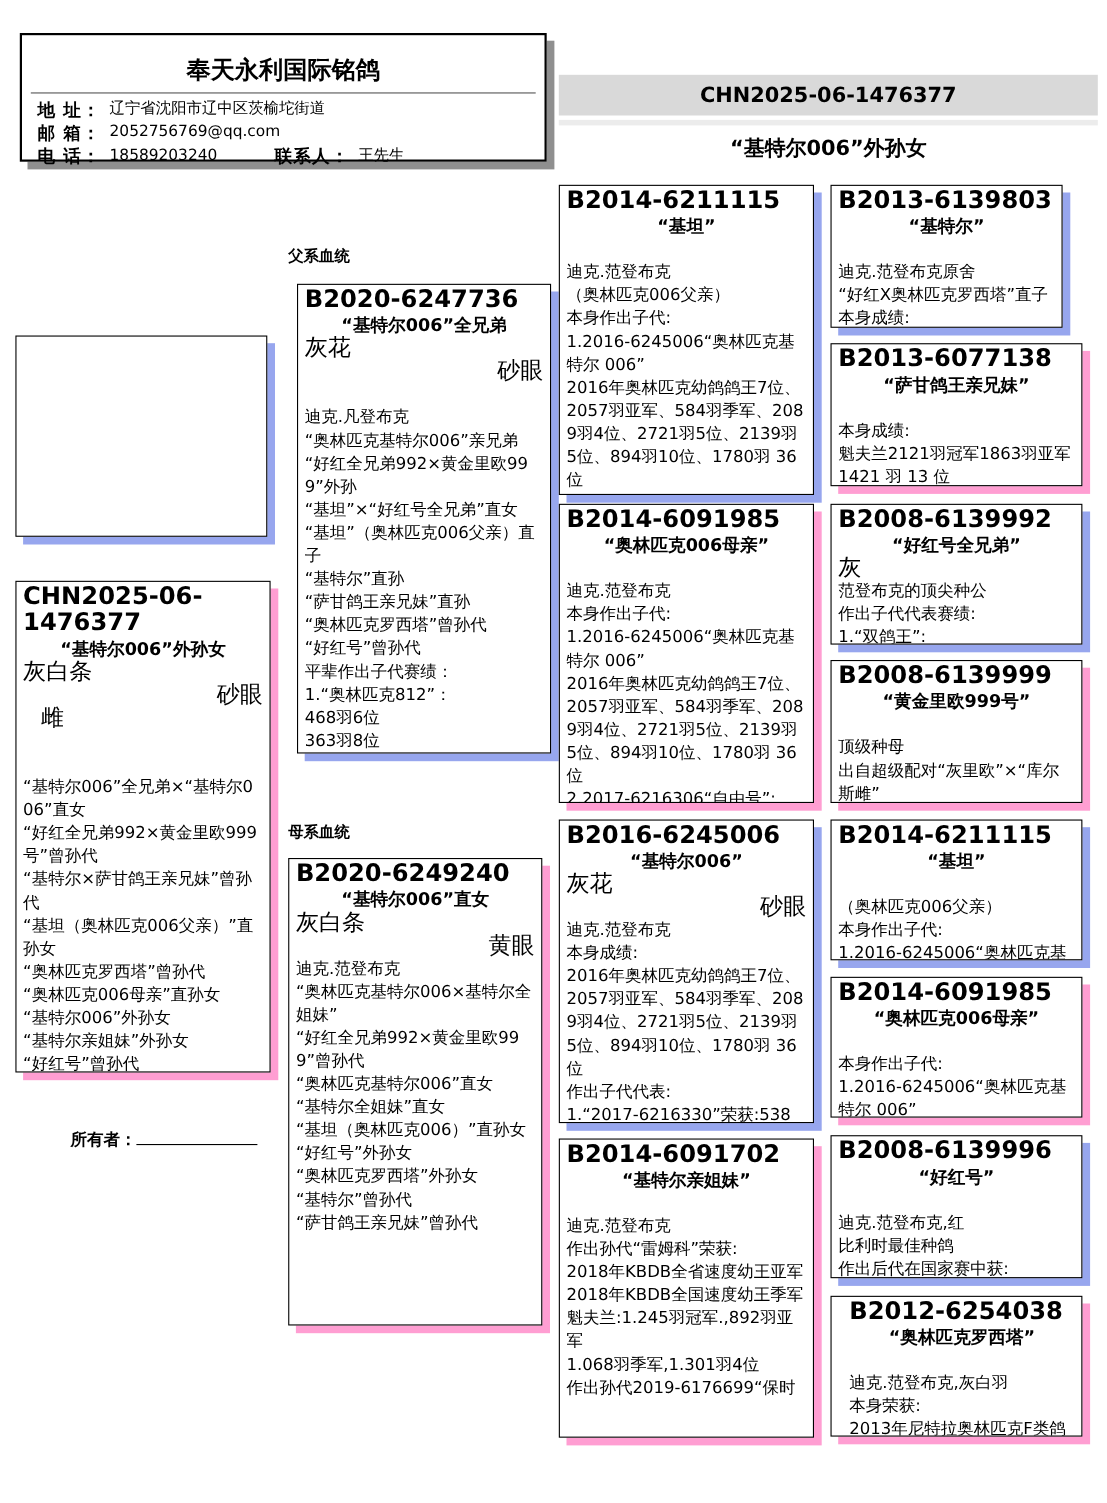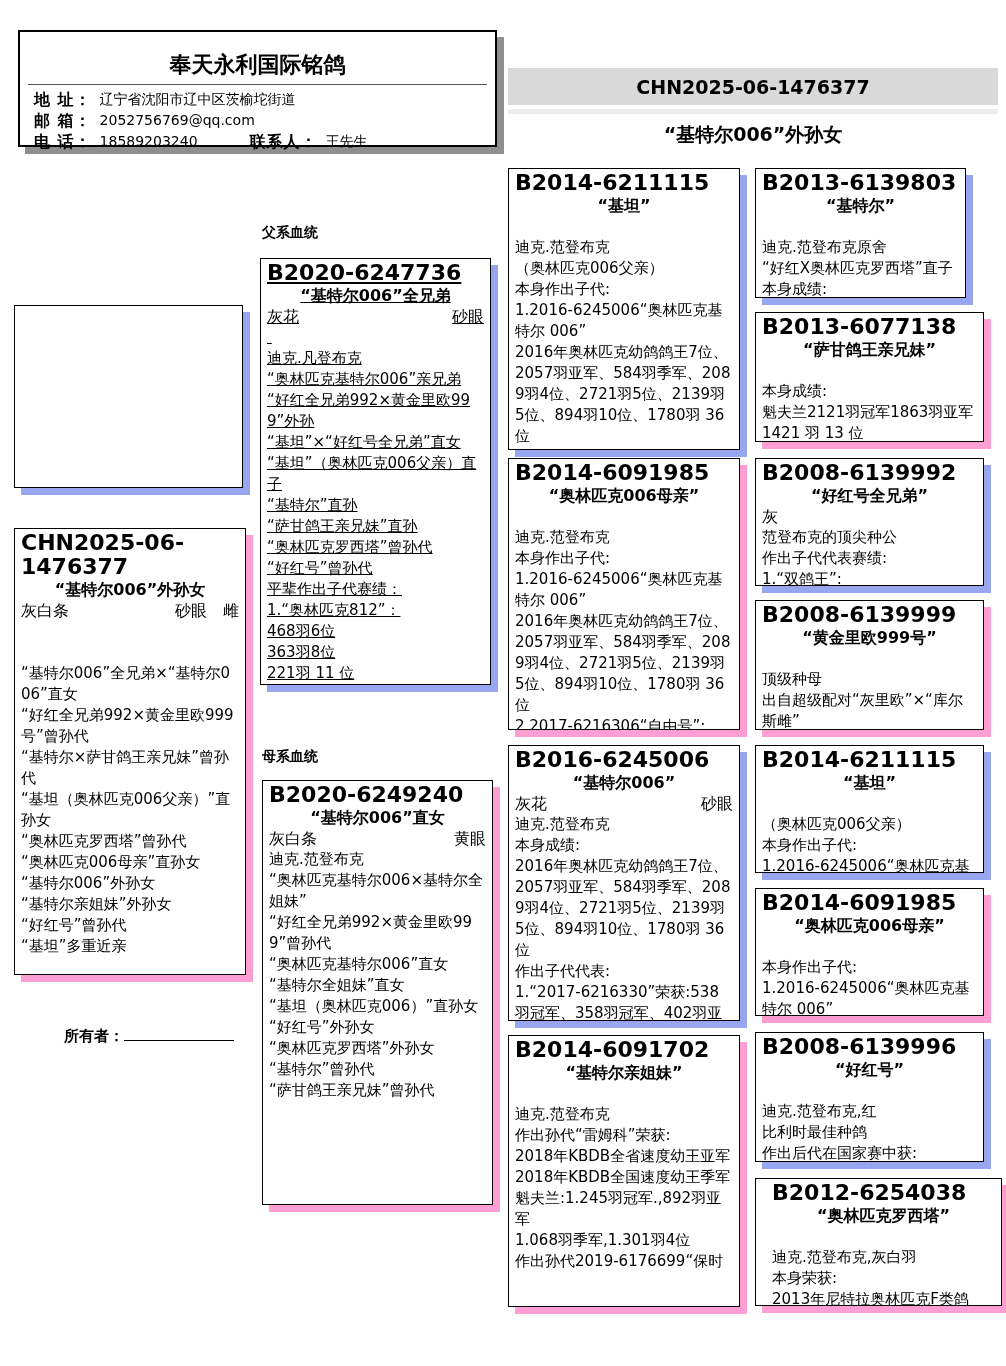"B2020-6247736" div.pbox { left: 260px -> 270px; text-decoration: underline -> none }
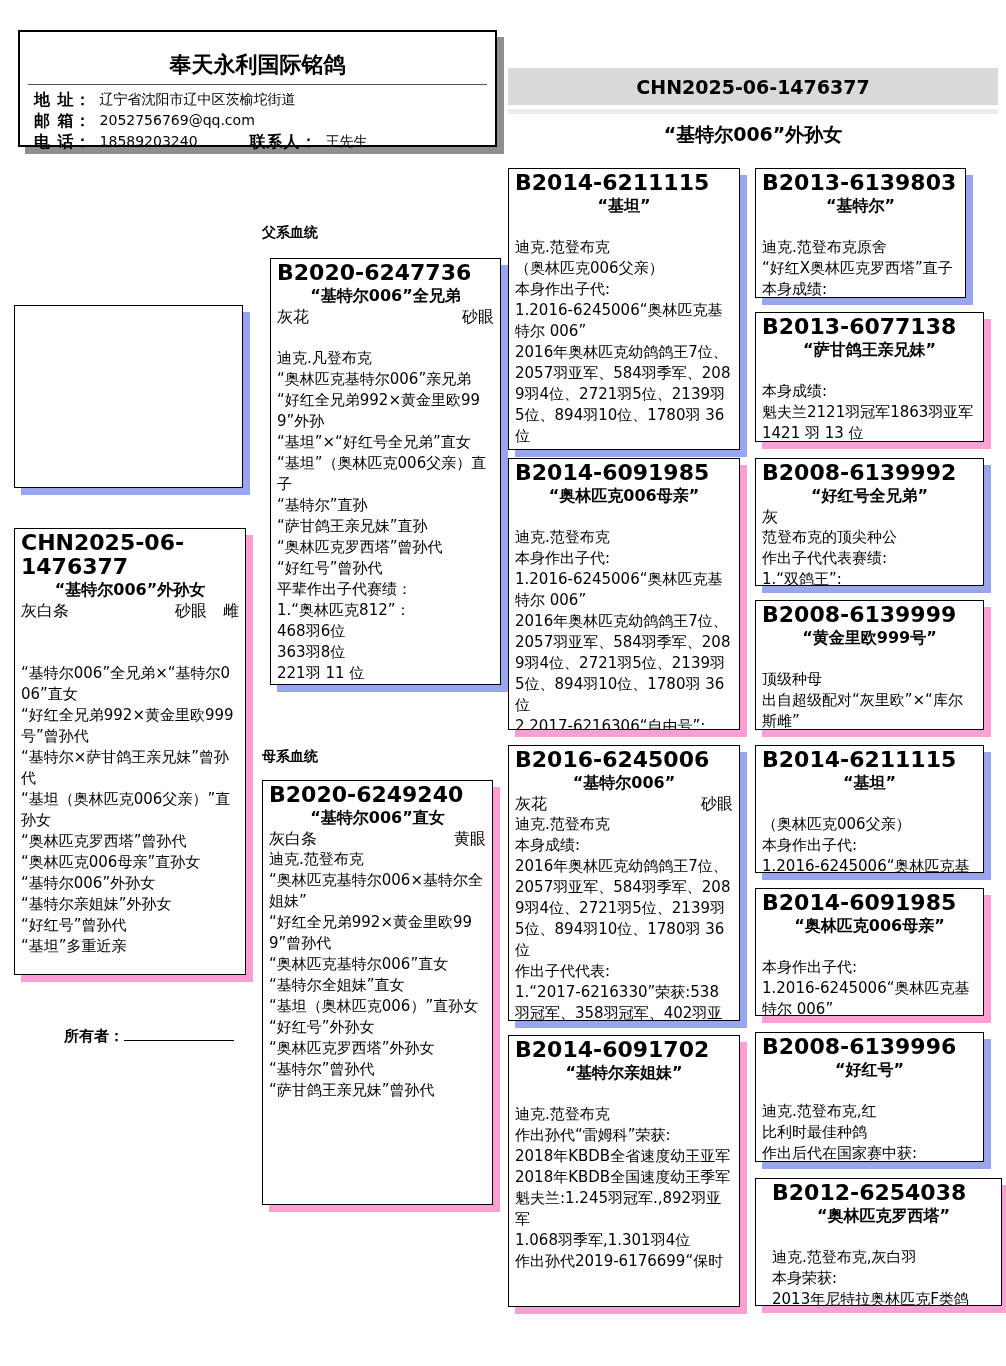"灰花" .attrs { flex-direction: none -> column; font-size: 16px -> 21px }
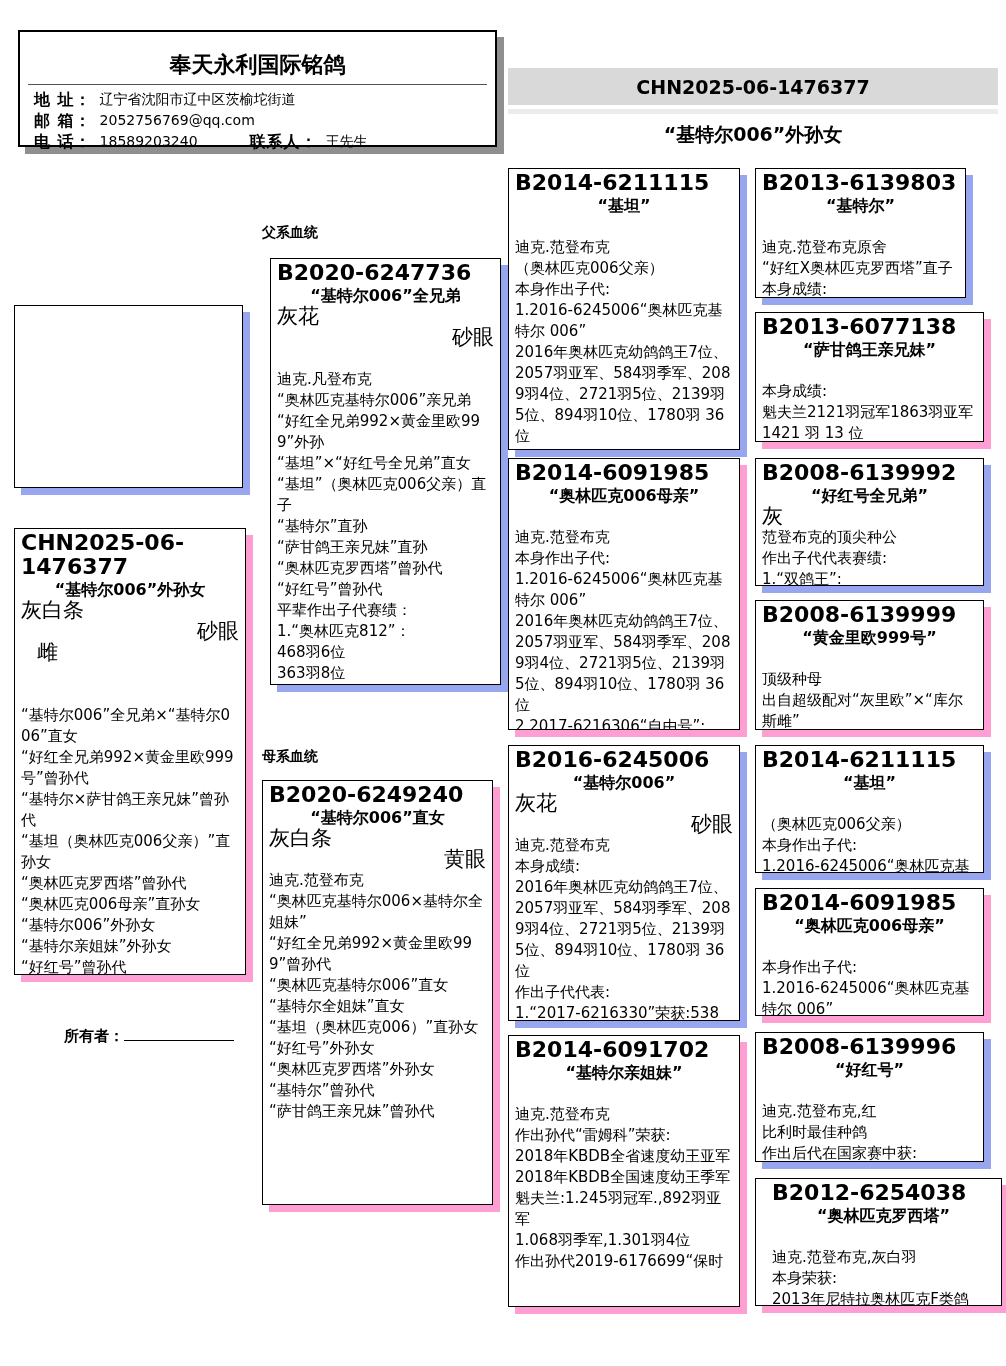"B2012-6254038" div.pbox { width: 247px -> 229px }
